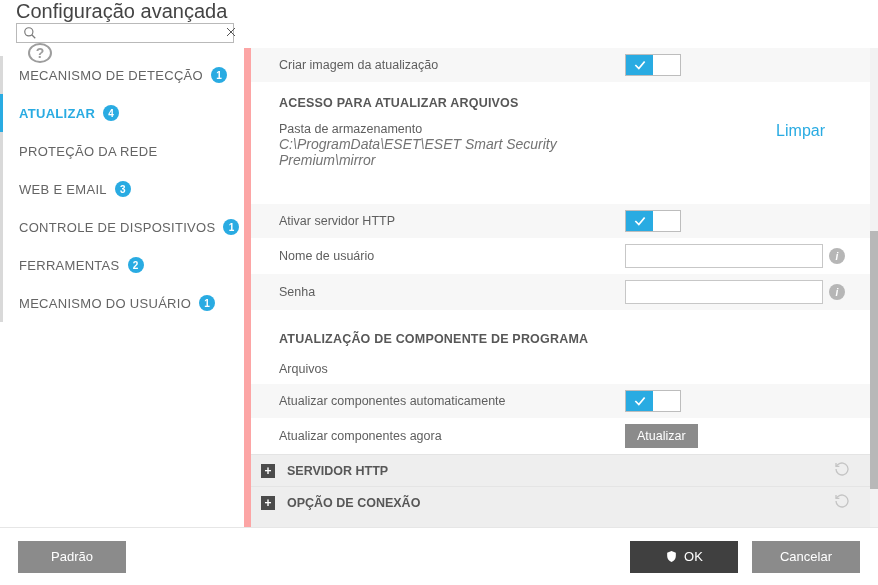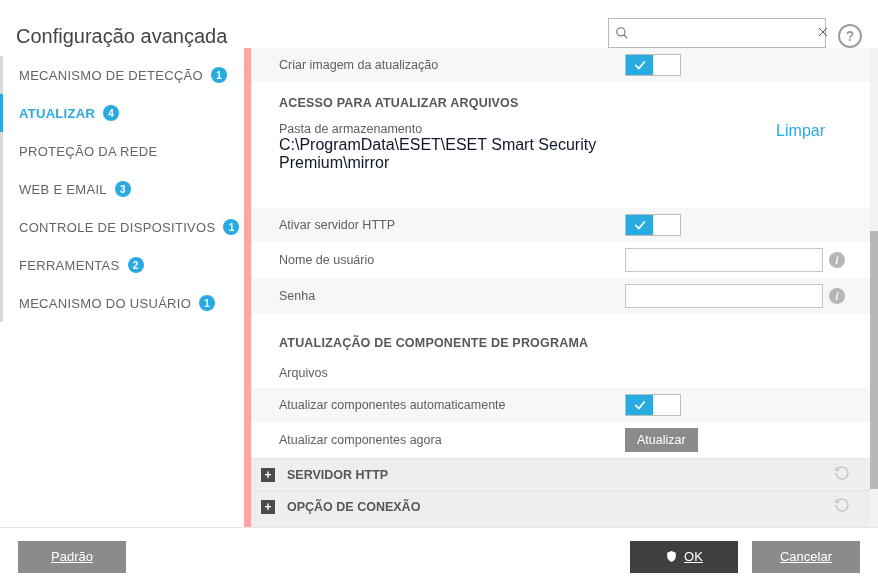"Configuração avançada" .header-row { align-items: flex-end -> flex-start; flex-direction: none -> column }
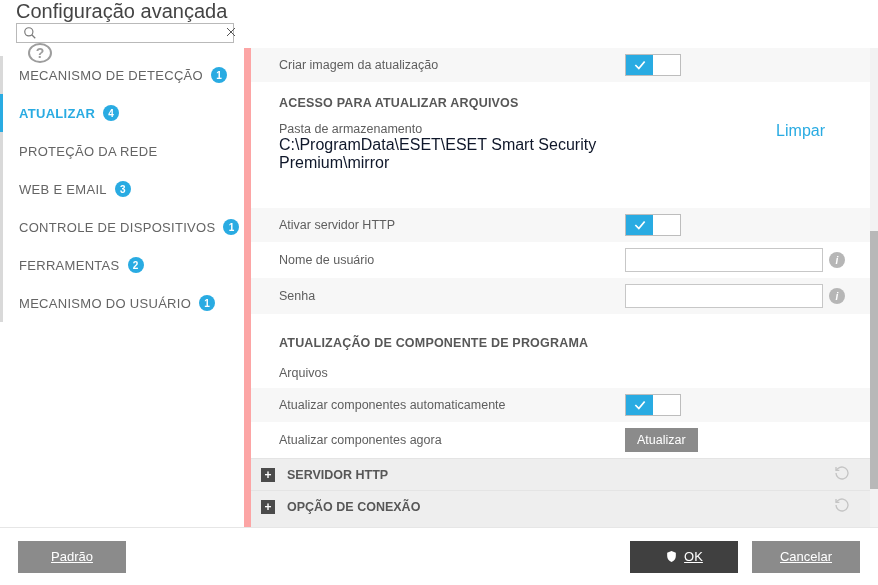"C:\ProgramData\ESET\ESET Smart Security" .storage-block .txts .path { color: #0f172a -> #737373; font-size: 16px -> 14px; font-style: none -> italic }
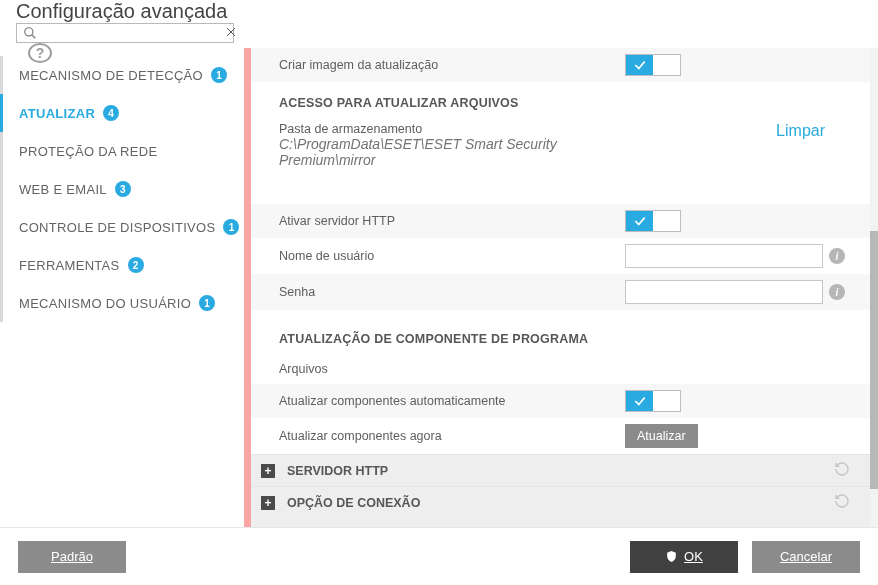"Padrão" .btn { text-decoration: underline -> none }
